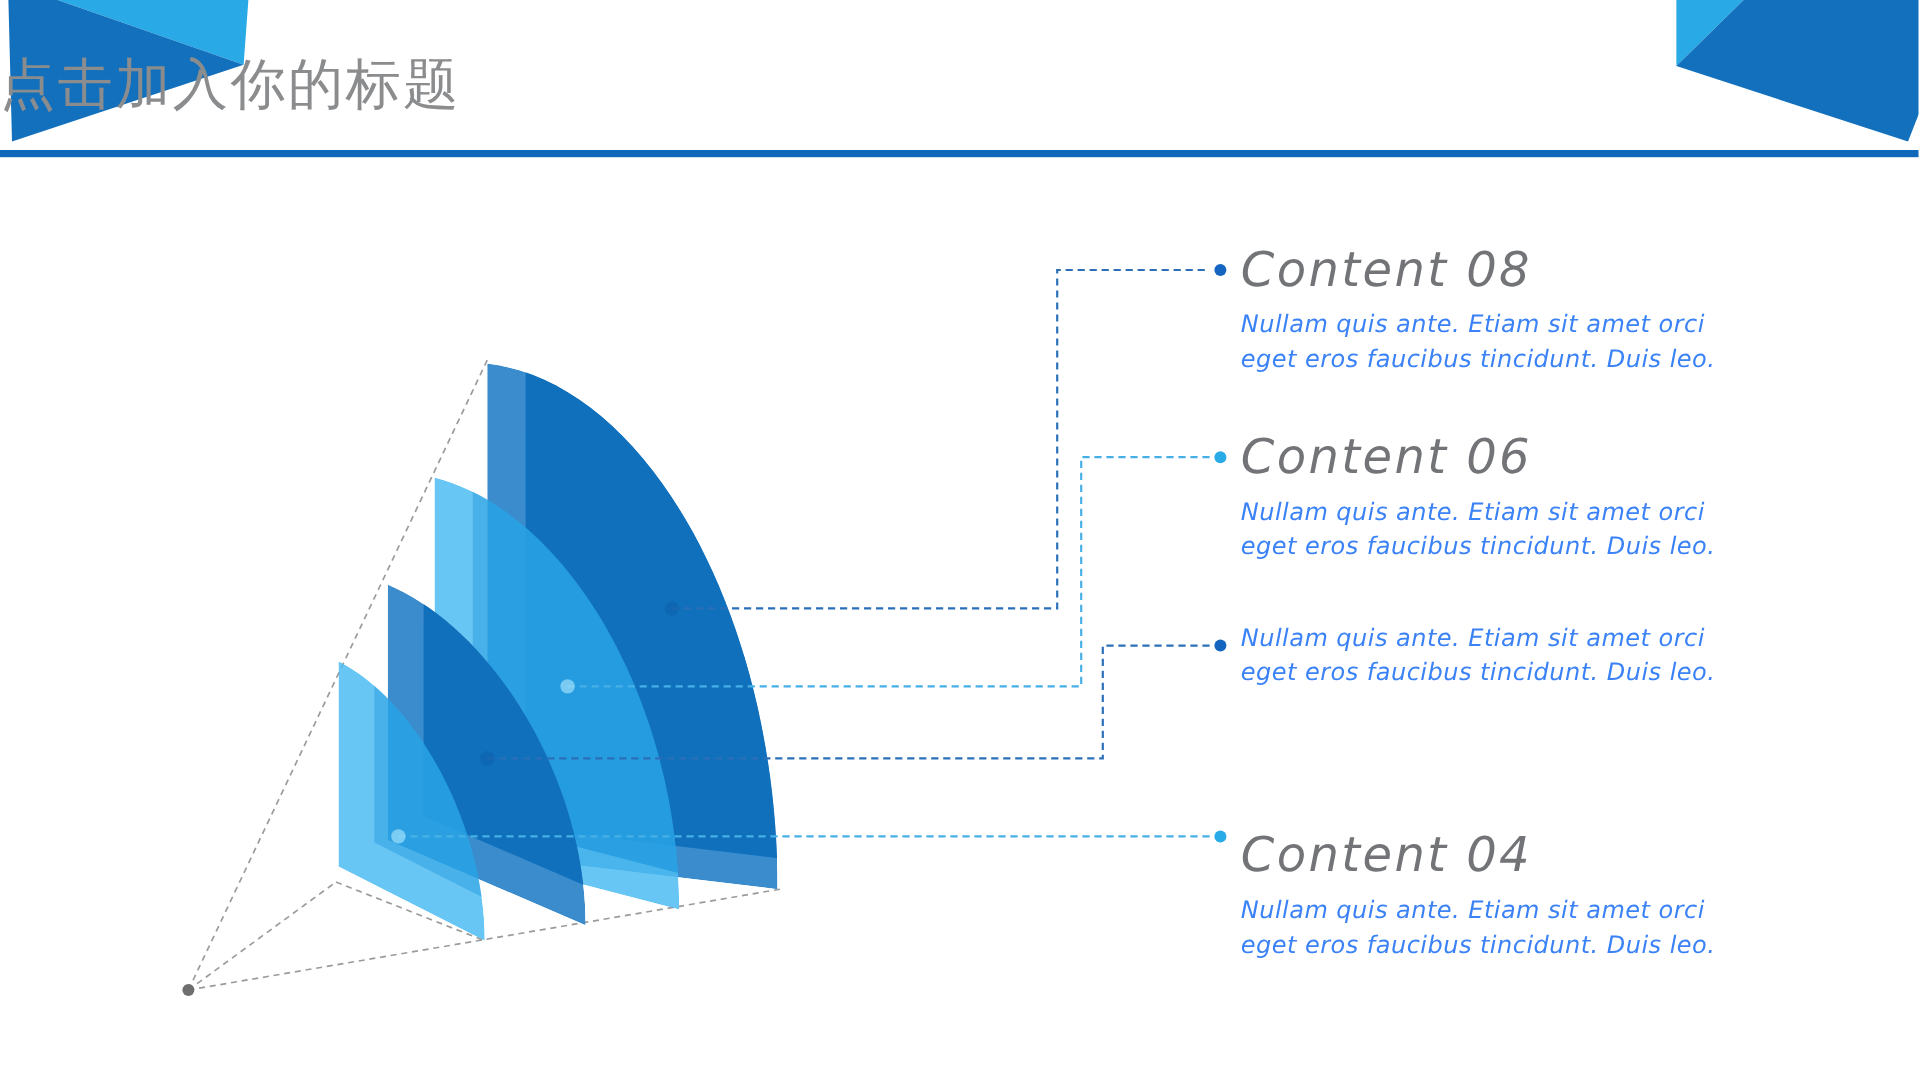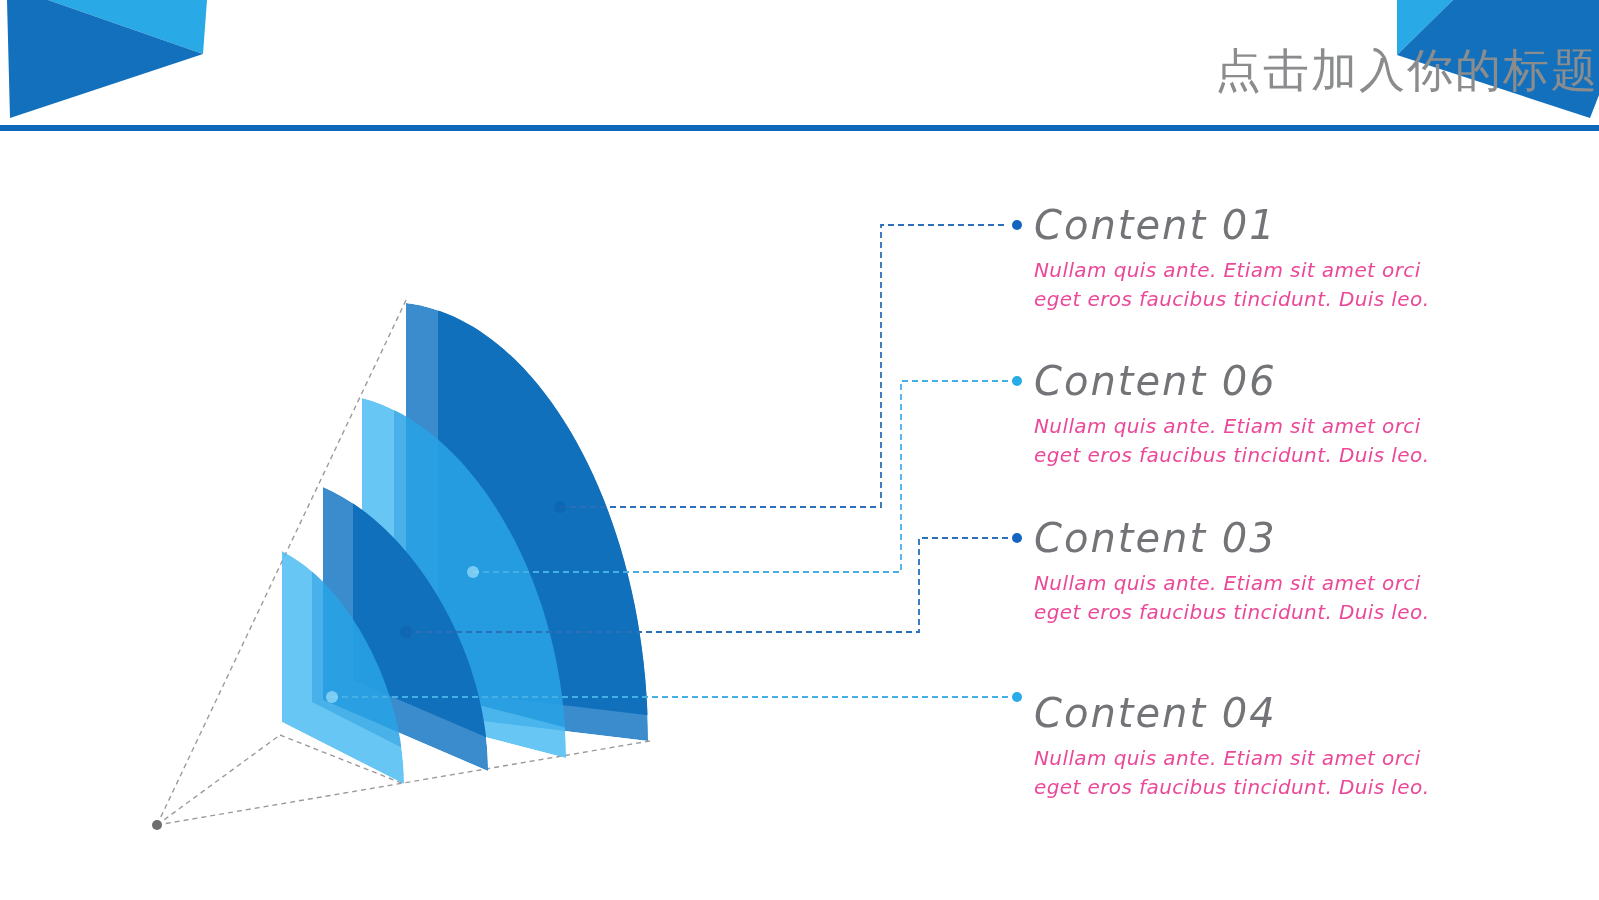"点击加入你的标题" .slide-title { text-align: right -> left }
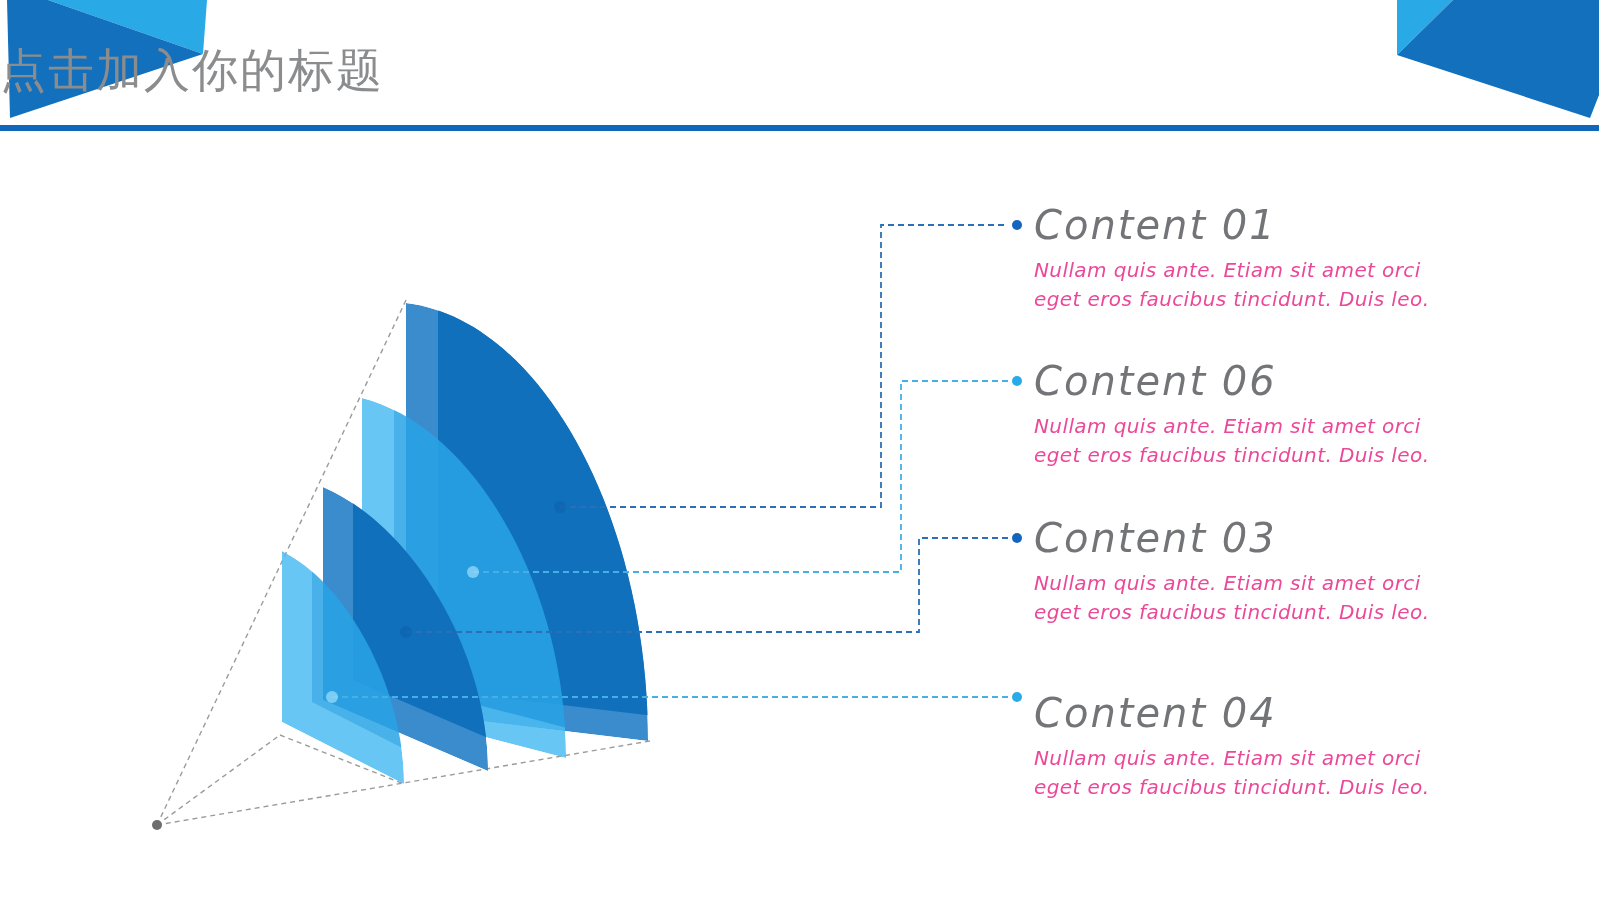"Content 01" div.content-heading { text: 01 -> 08 }
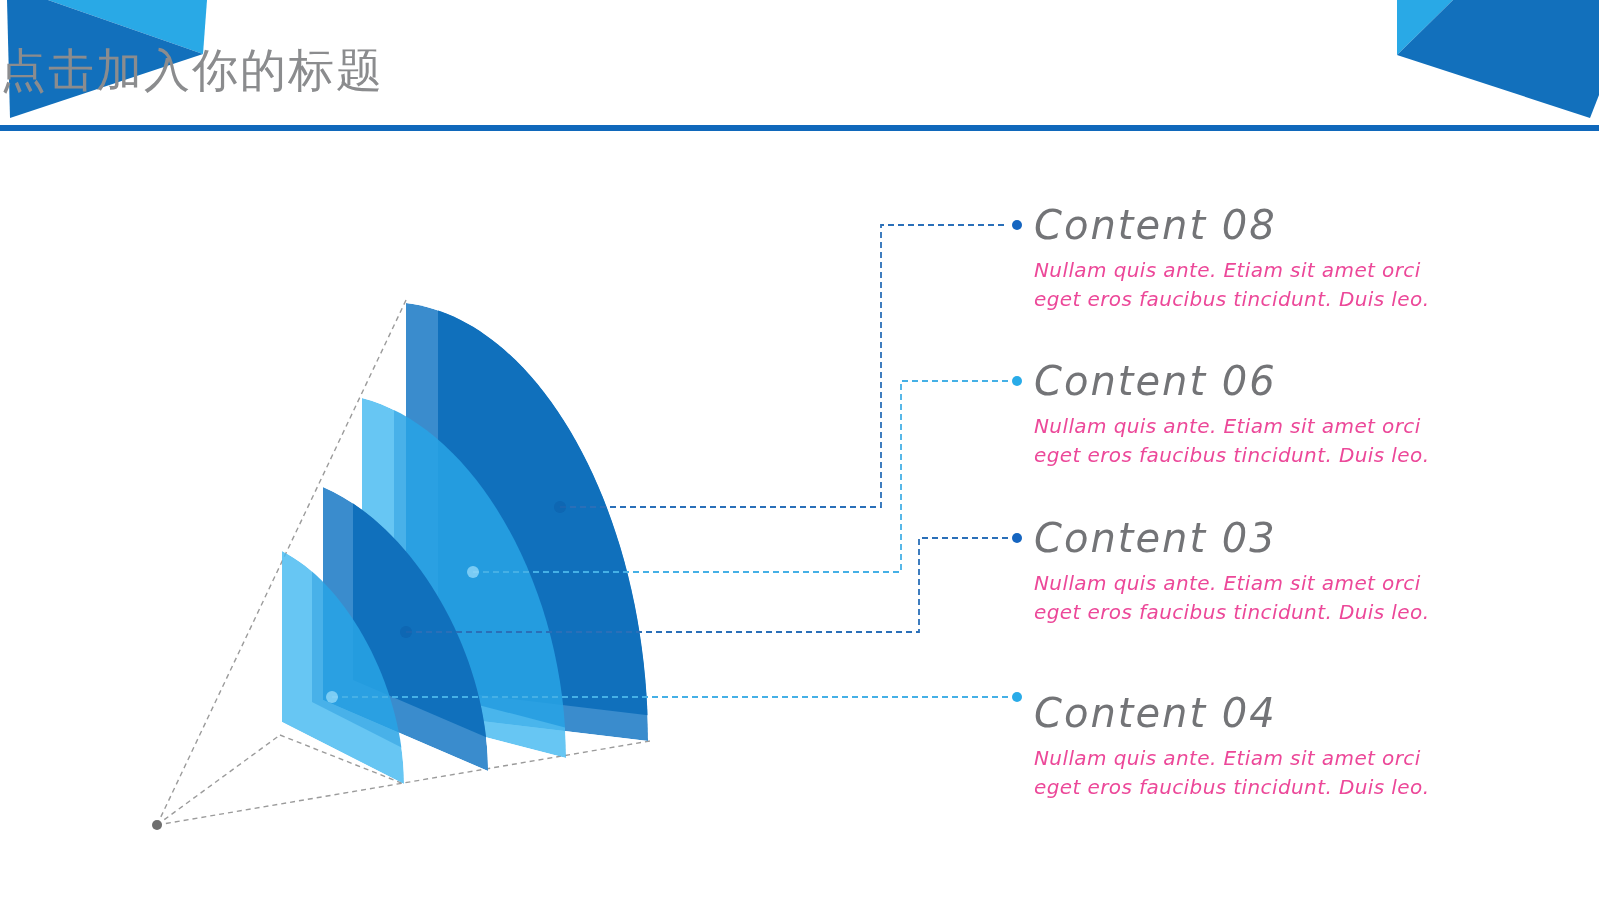"Nullam quis ante. Etiam sit" .content-body { color: #ec4899 -> #3b82f6 }
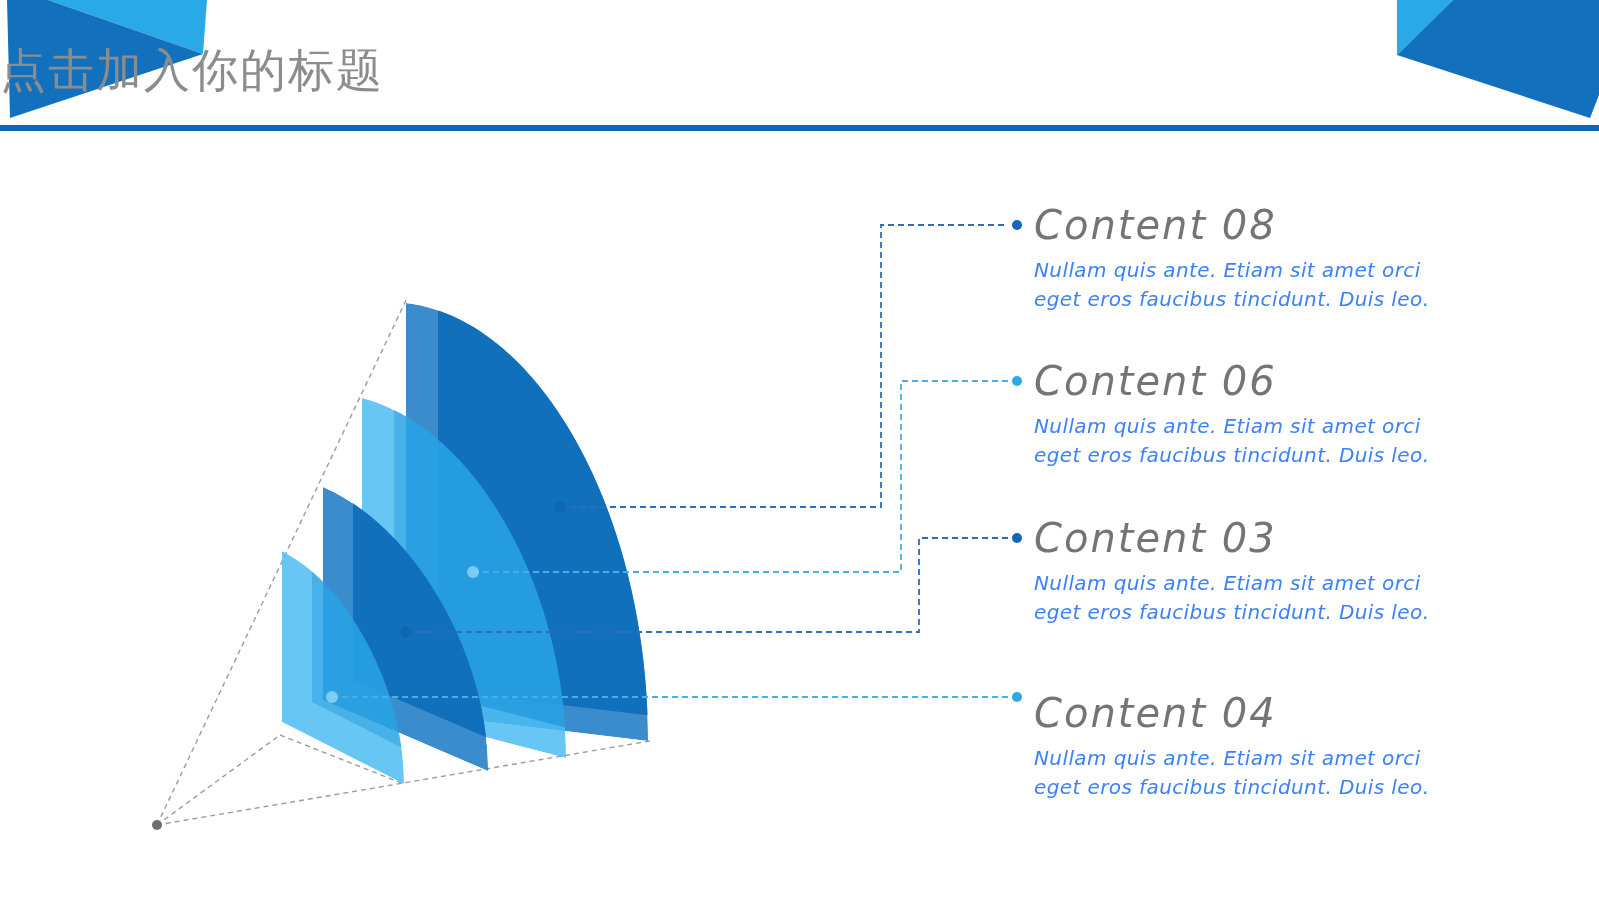"Content 03" div.content-heading { html: <div>Content 03</div> -> none }
